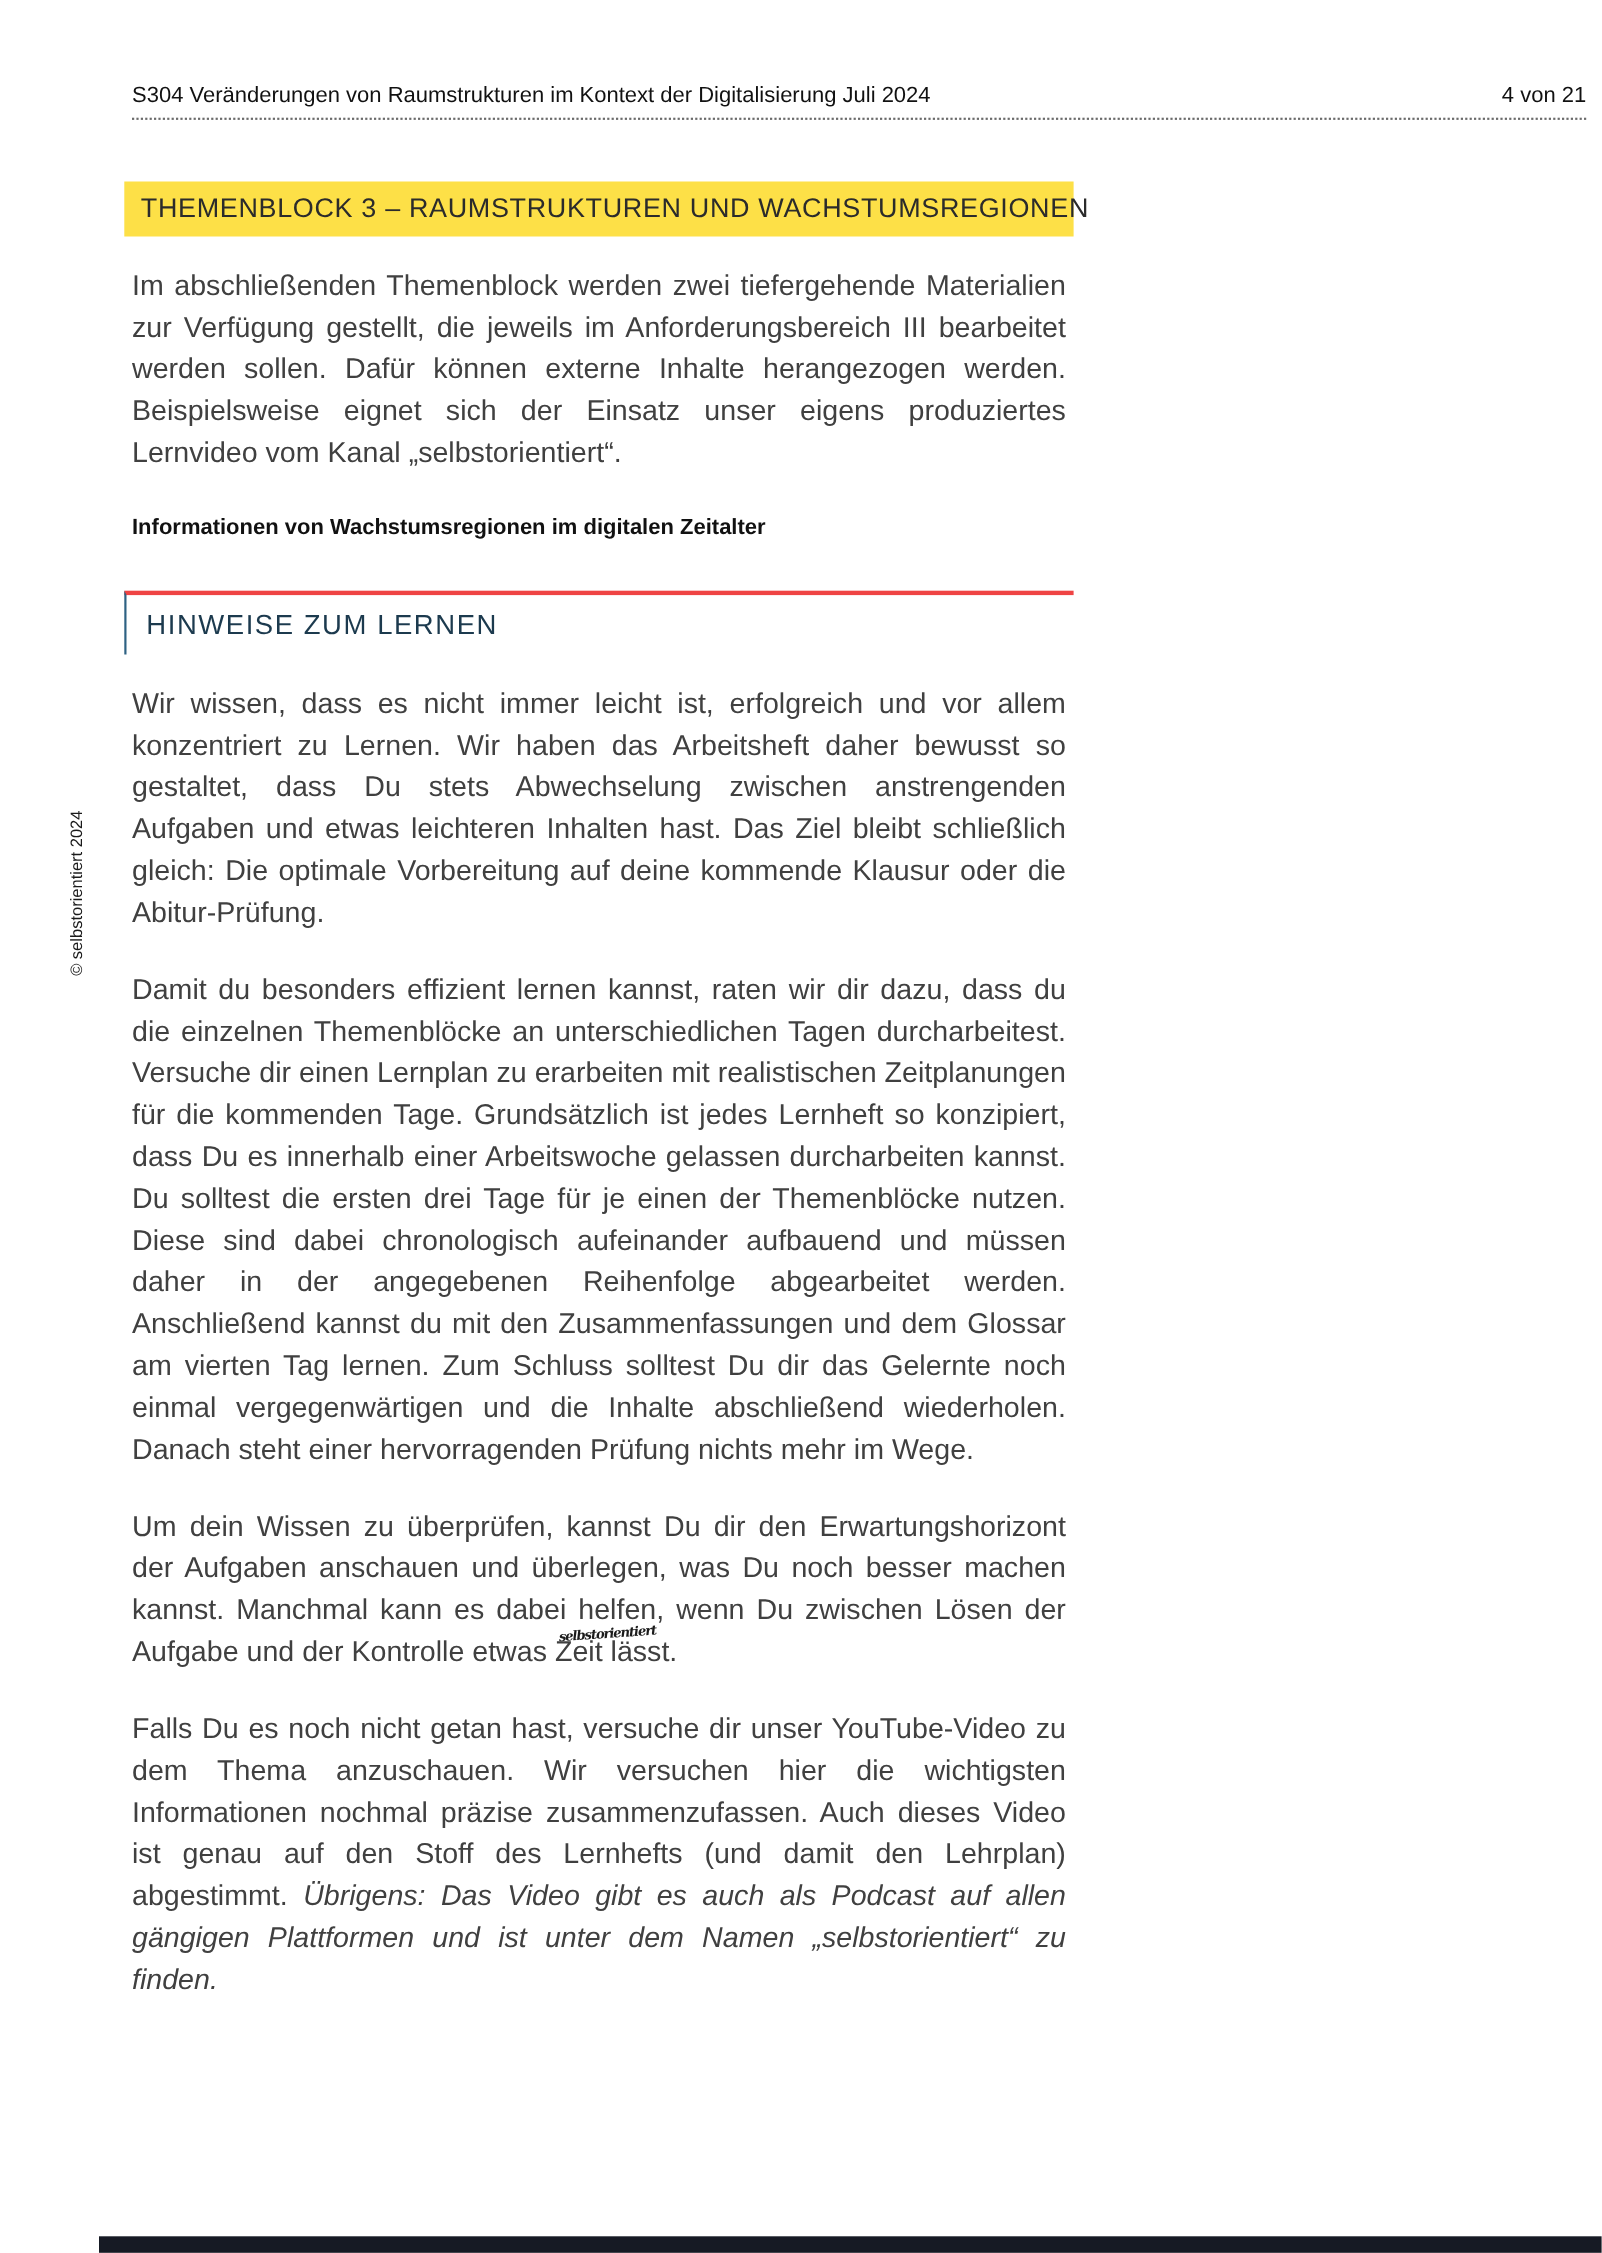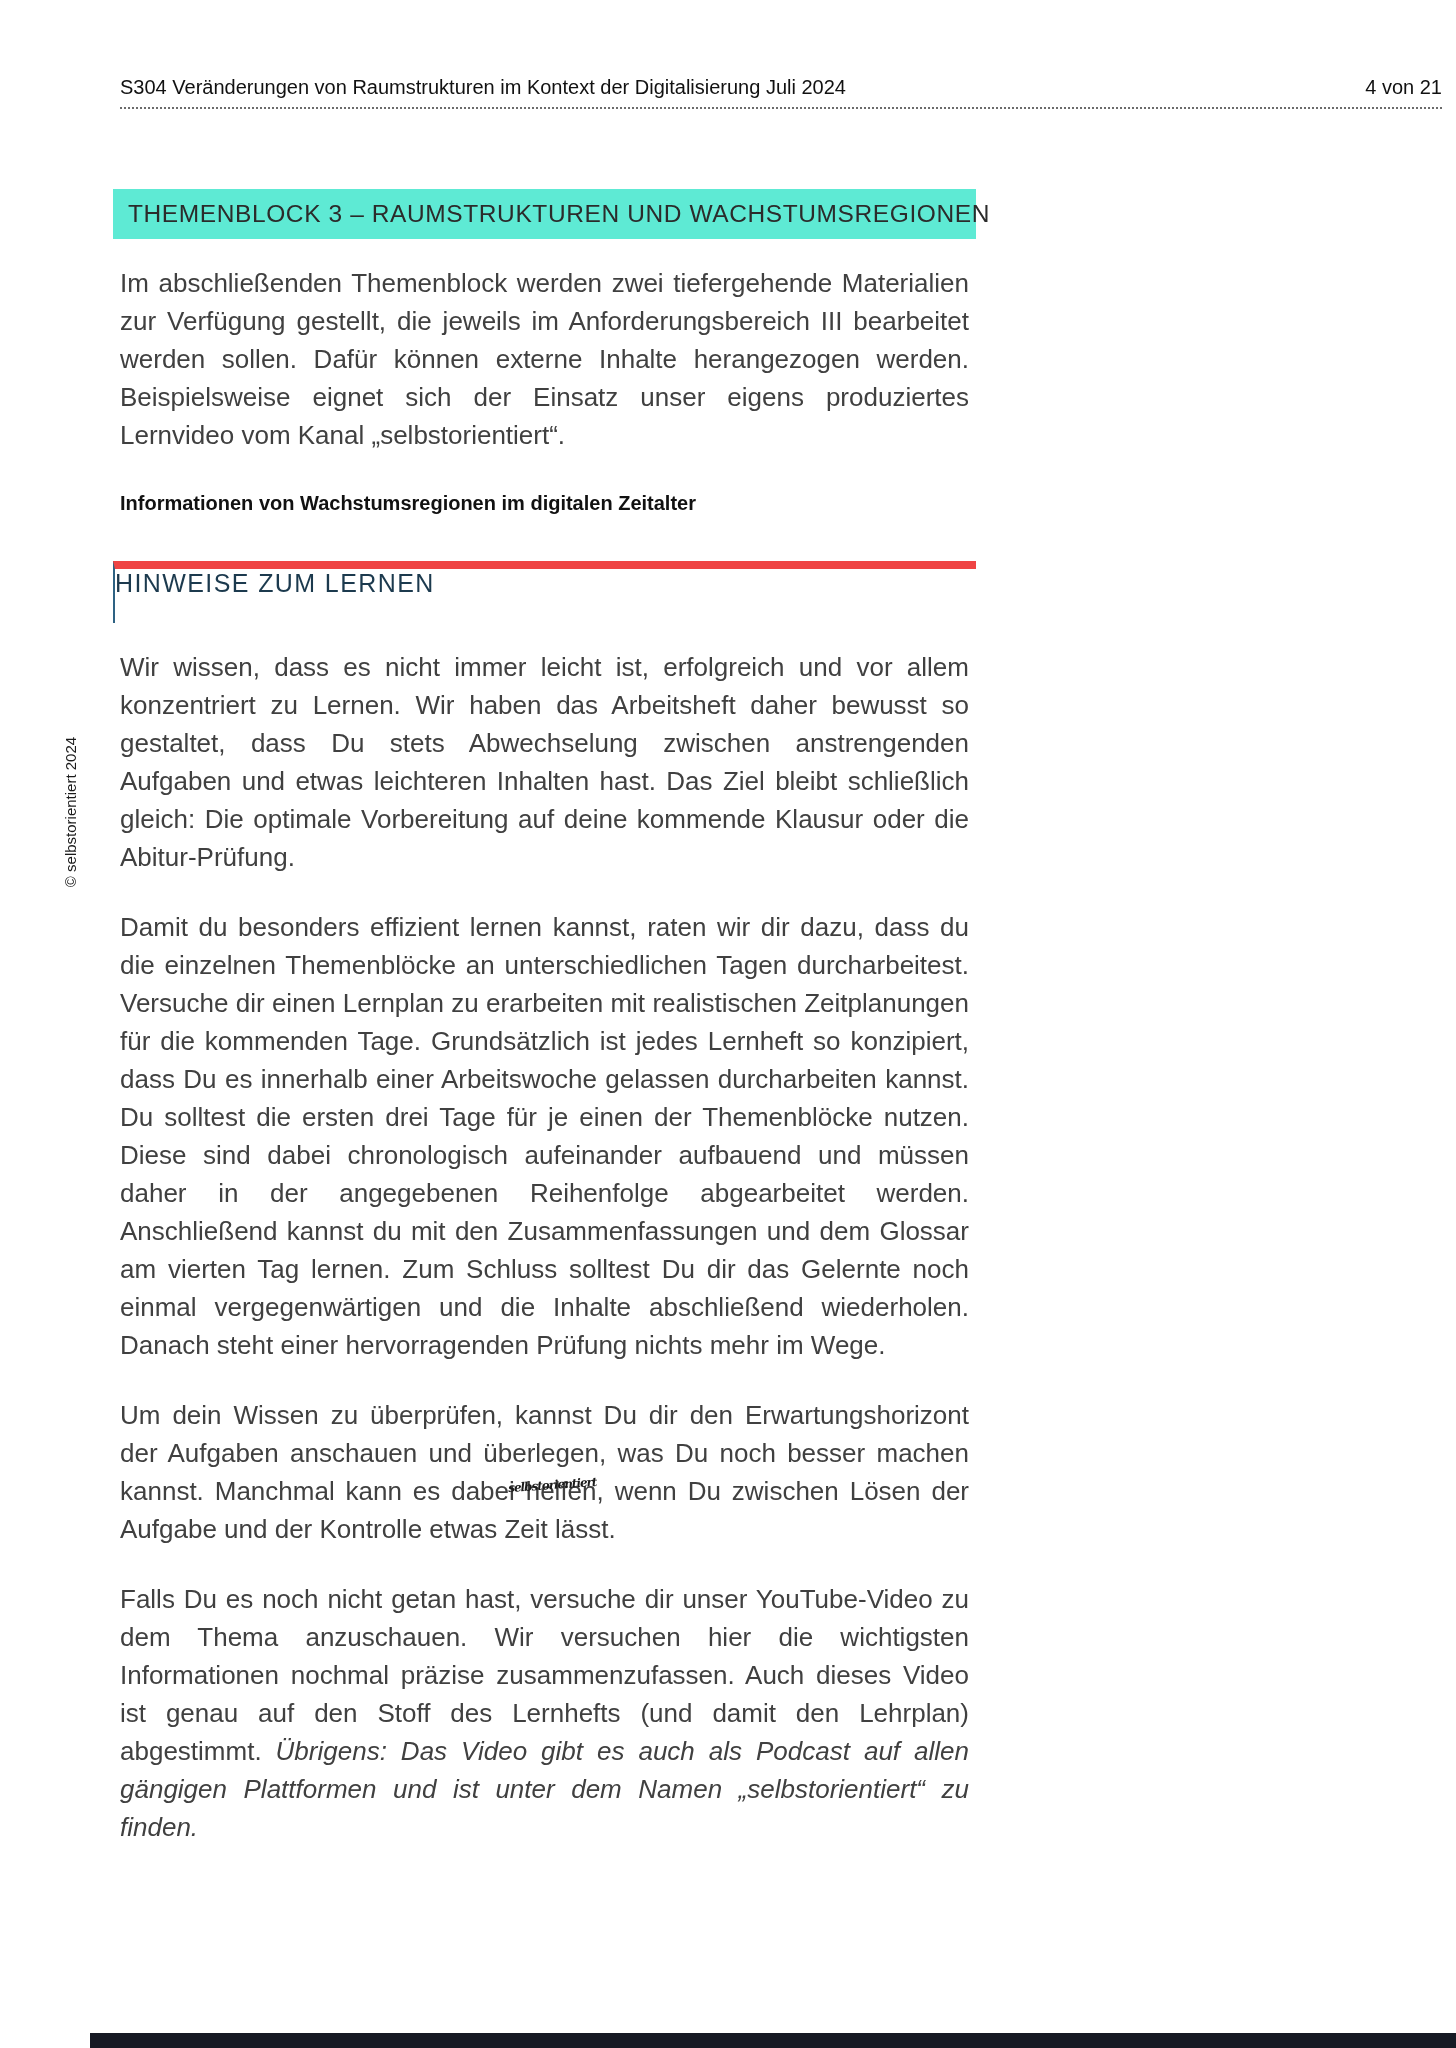"THEMENBLOCK 3 – RAUMSTRUKTUREN UND" .title-bar { background: #5eead4 -> #fde047; margin-top: 24px -> none }
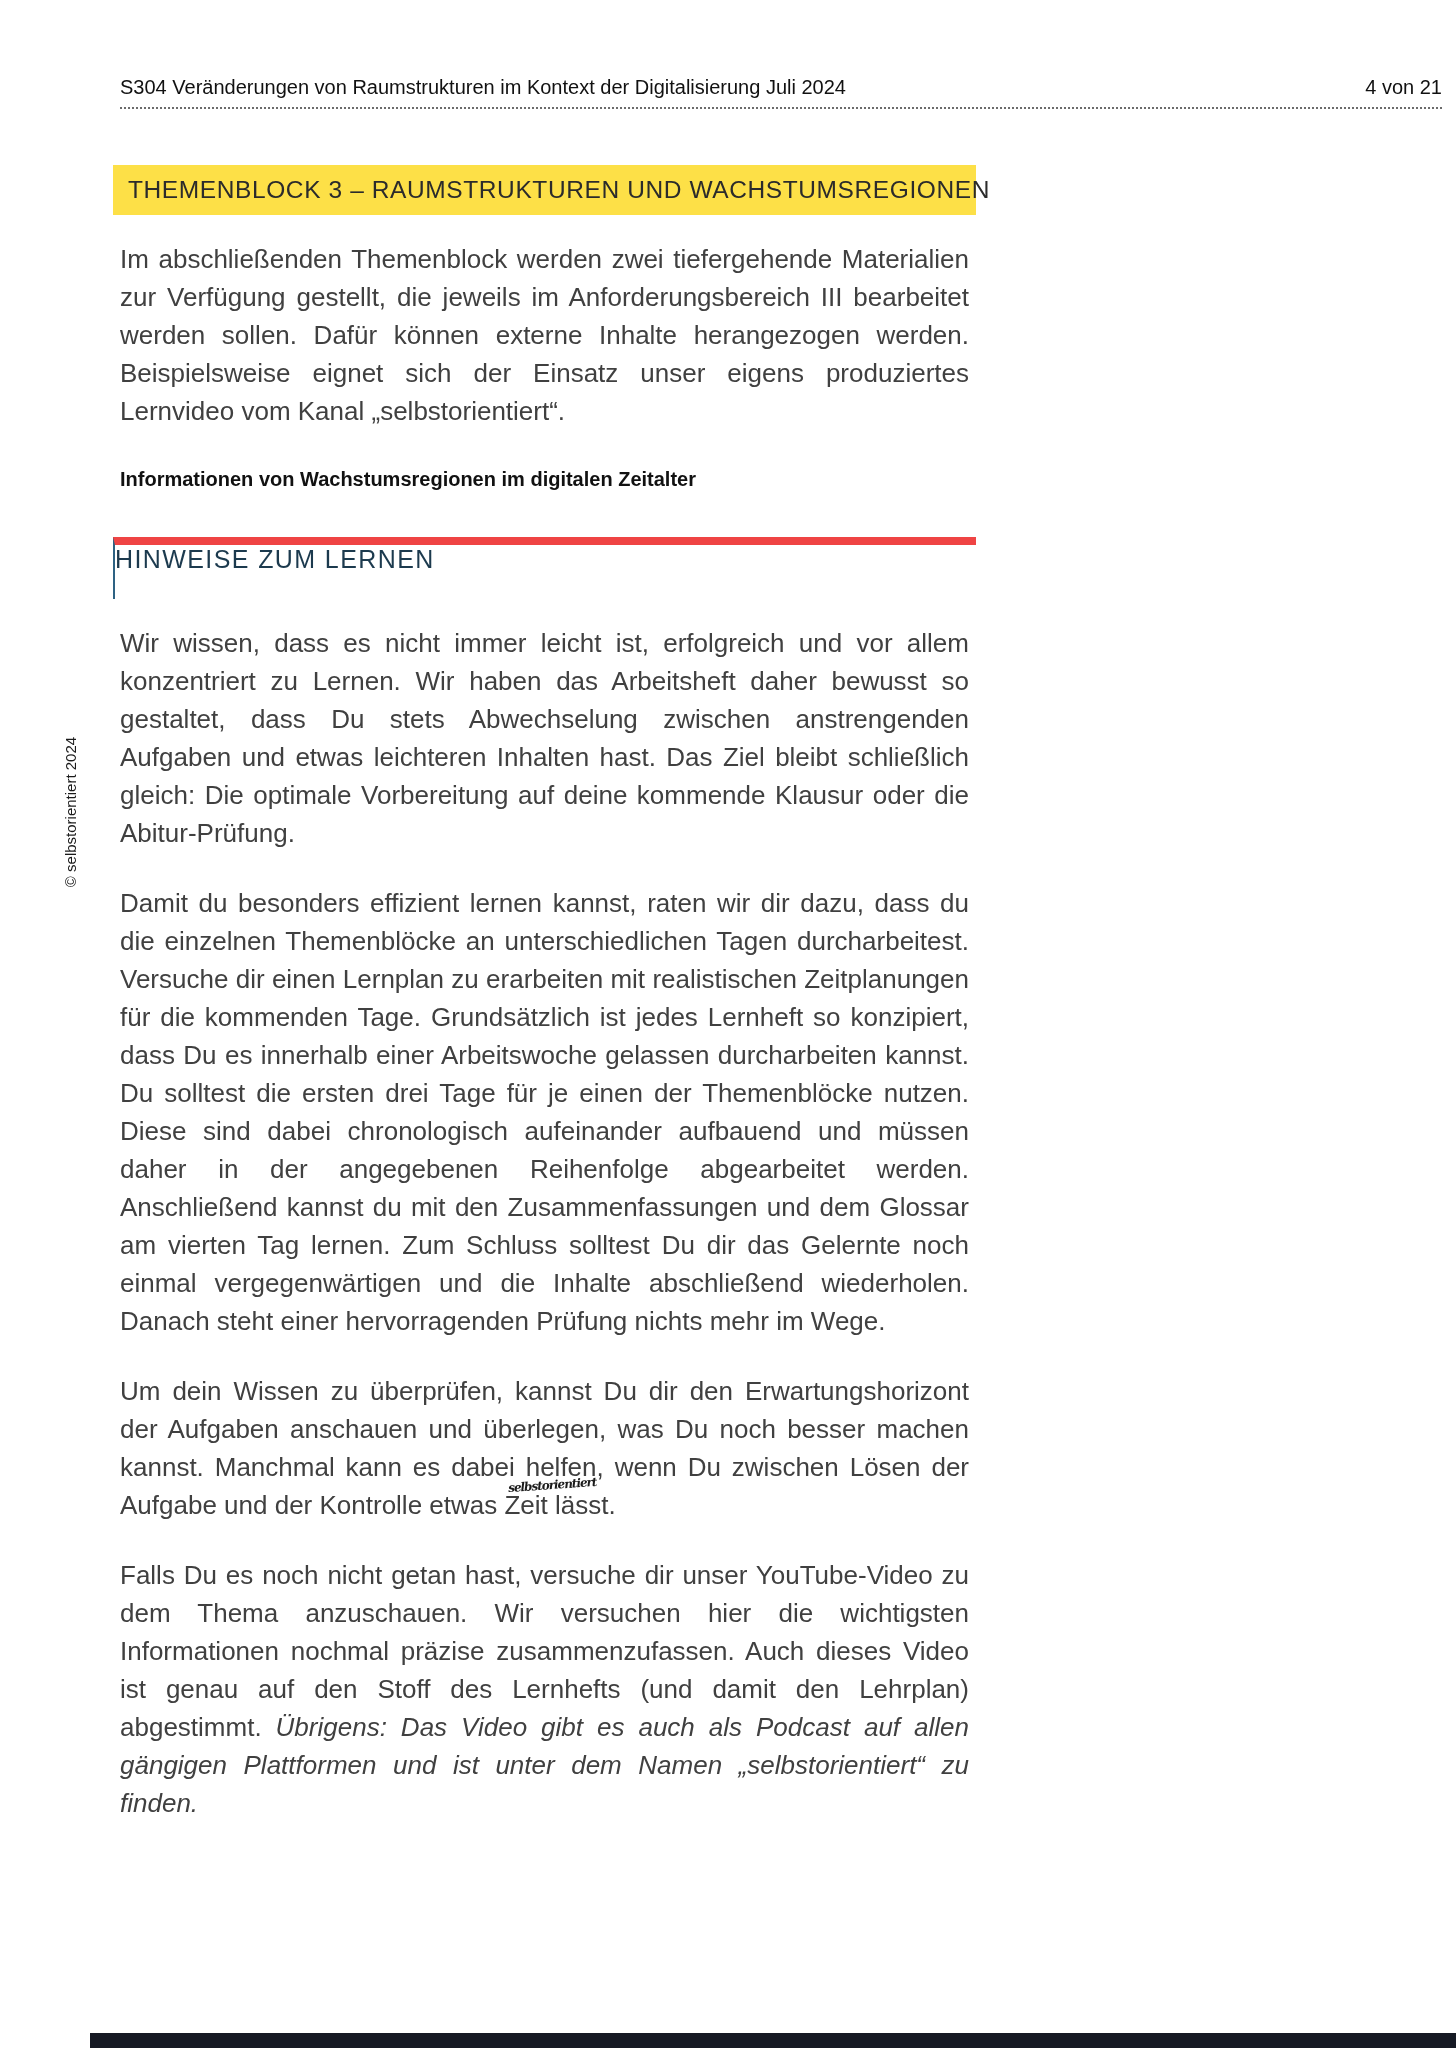"HINWEISE ZUM LERNEN" .hinweise-head { align-items: none -> center; border-top: 8px solid #ef4444 -> 4px solid #ef4444; padding-left: none -> 18px }
